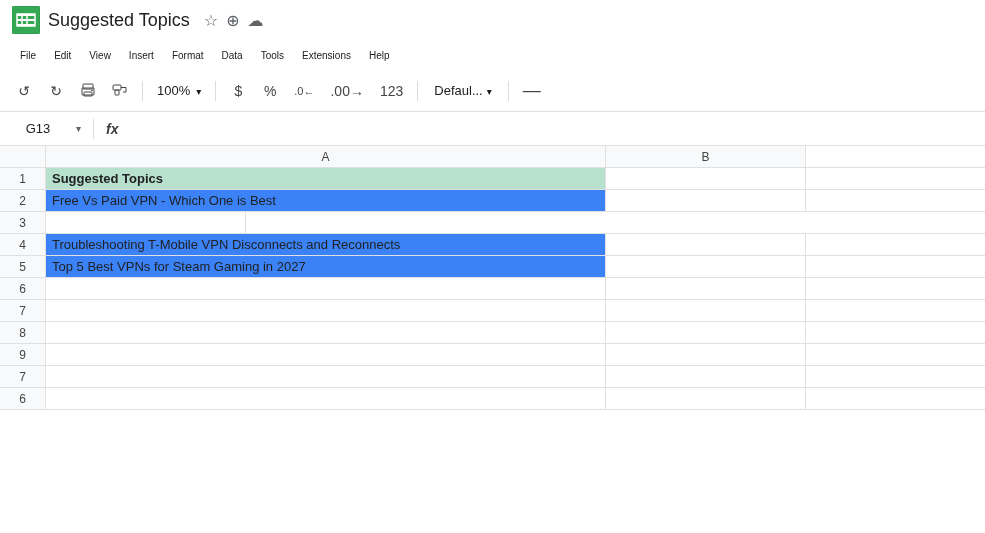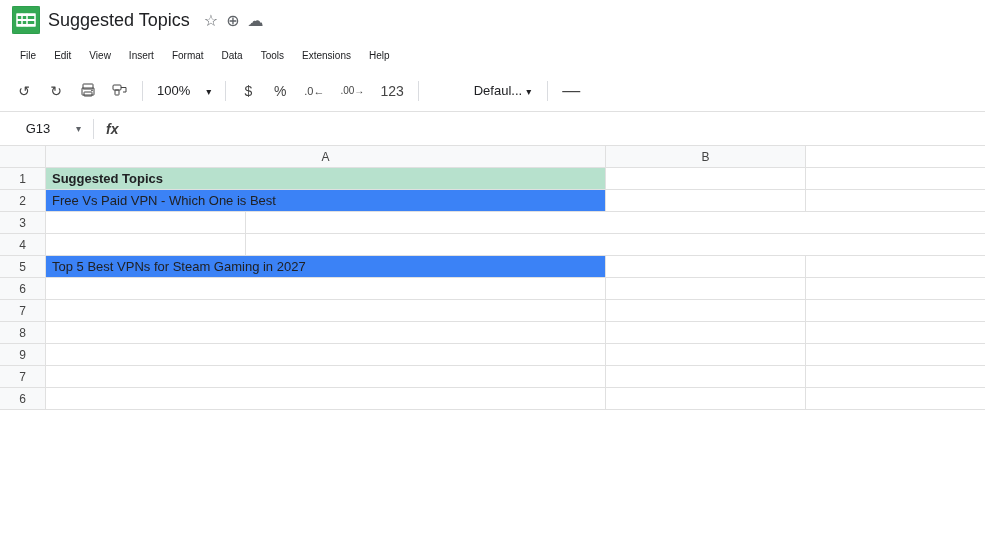"100%" .zoom-control { gap: 16px -> 6px }
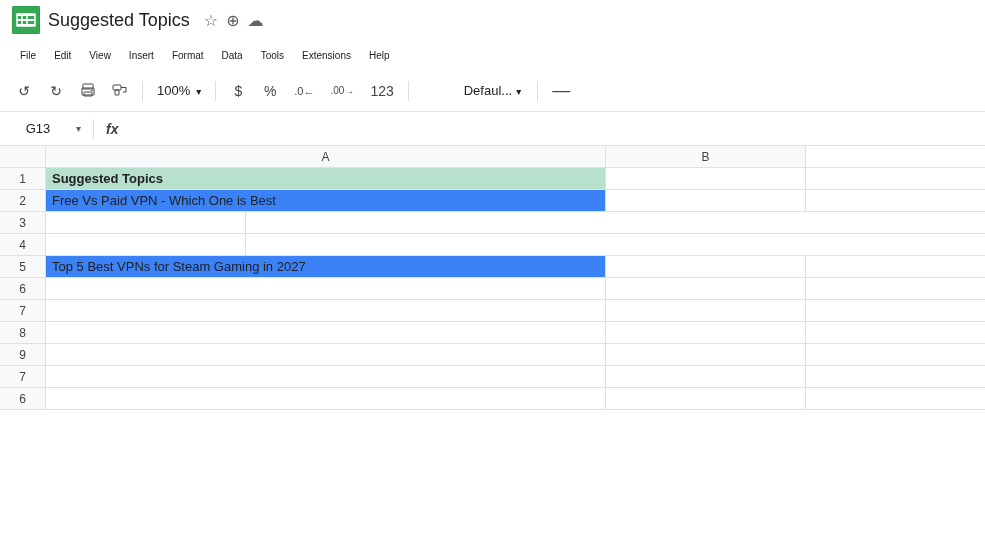".00→" button.toolbar-btn { font-size: 10px -> 14px }
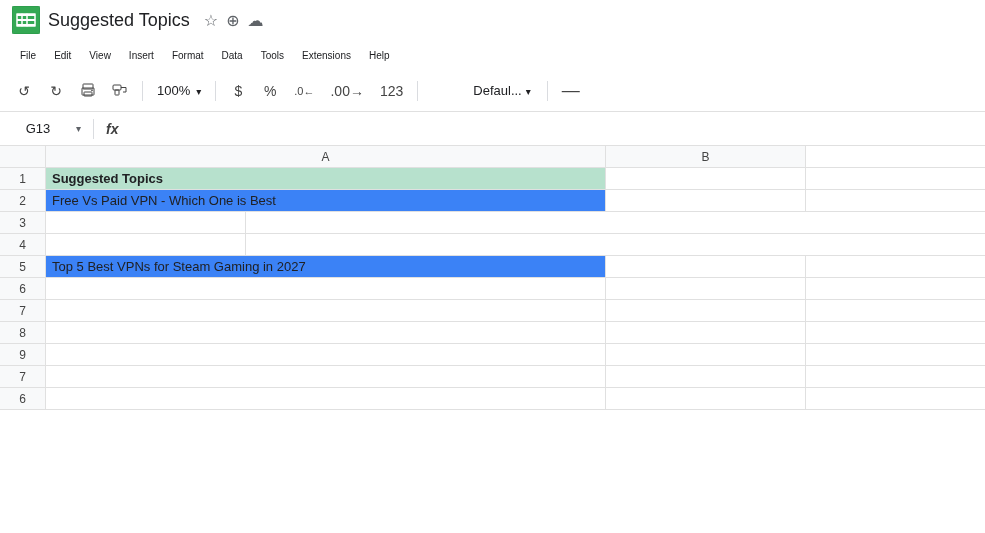"Defaul..." .font-selector { margin-left: 39px -> none }
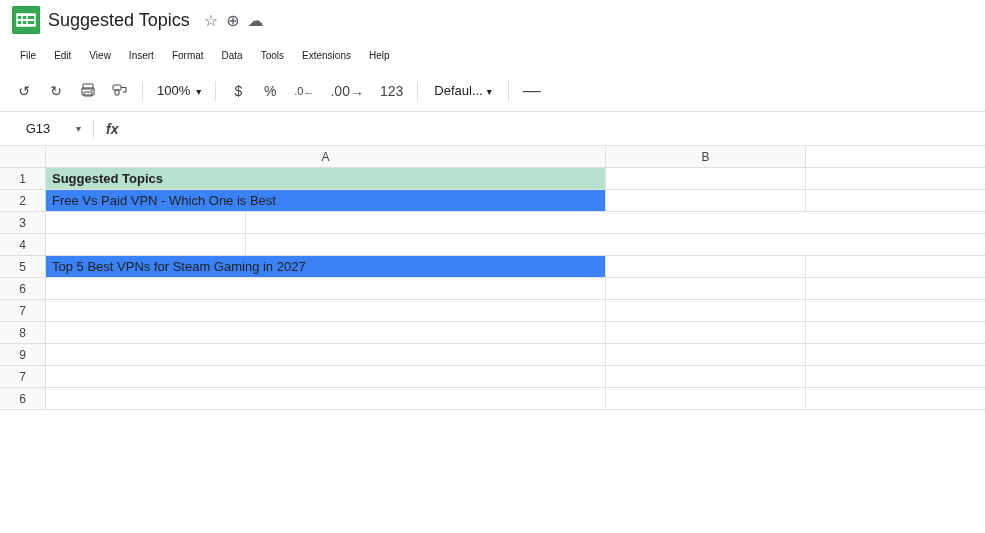"Troubleshooting T-Mobile VPN Disconnects" div.cell { html: none -> <div>Troubleshooting T-Mobile VPN Disconnects and Reconnects</div> }
